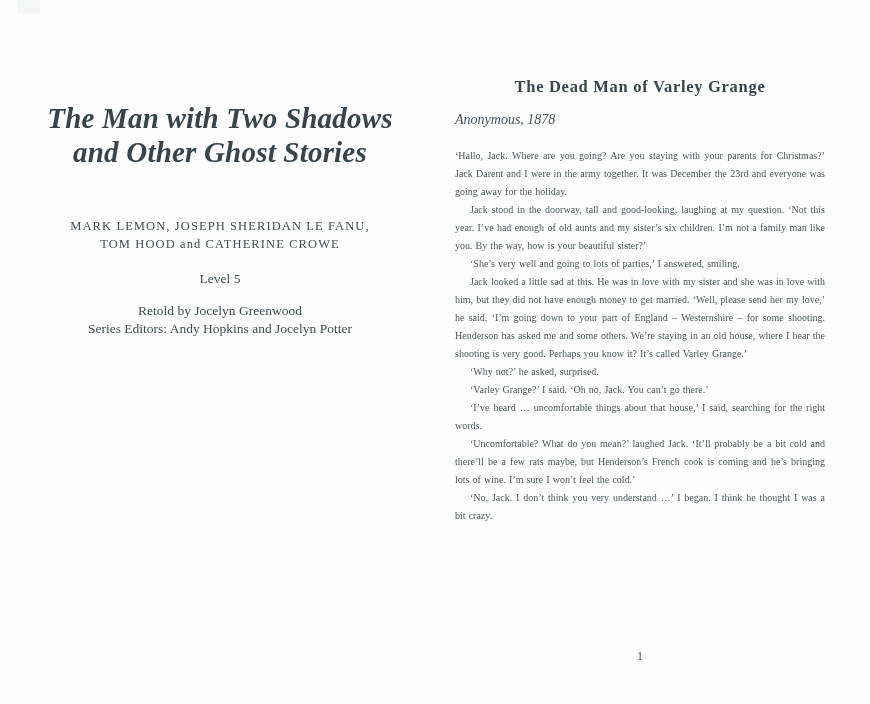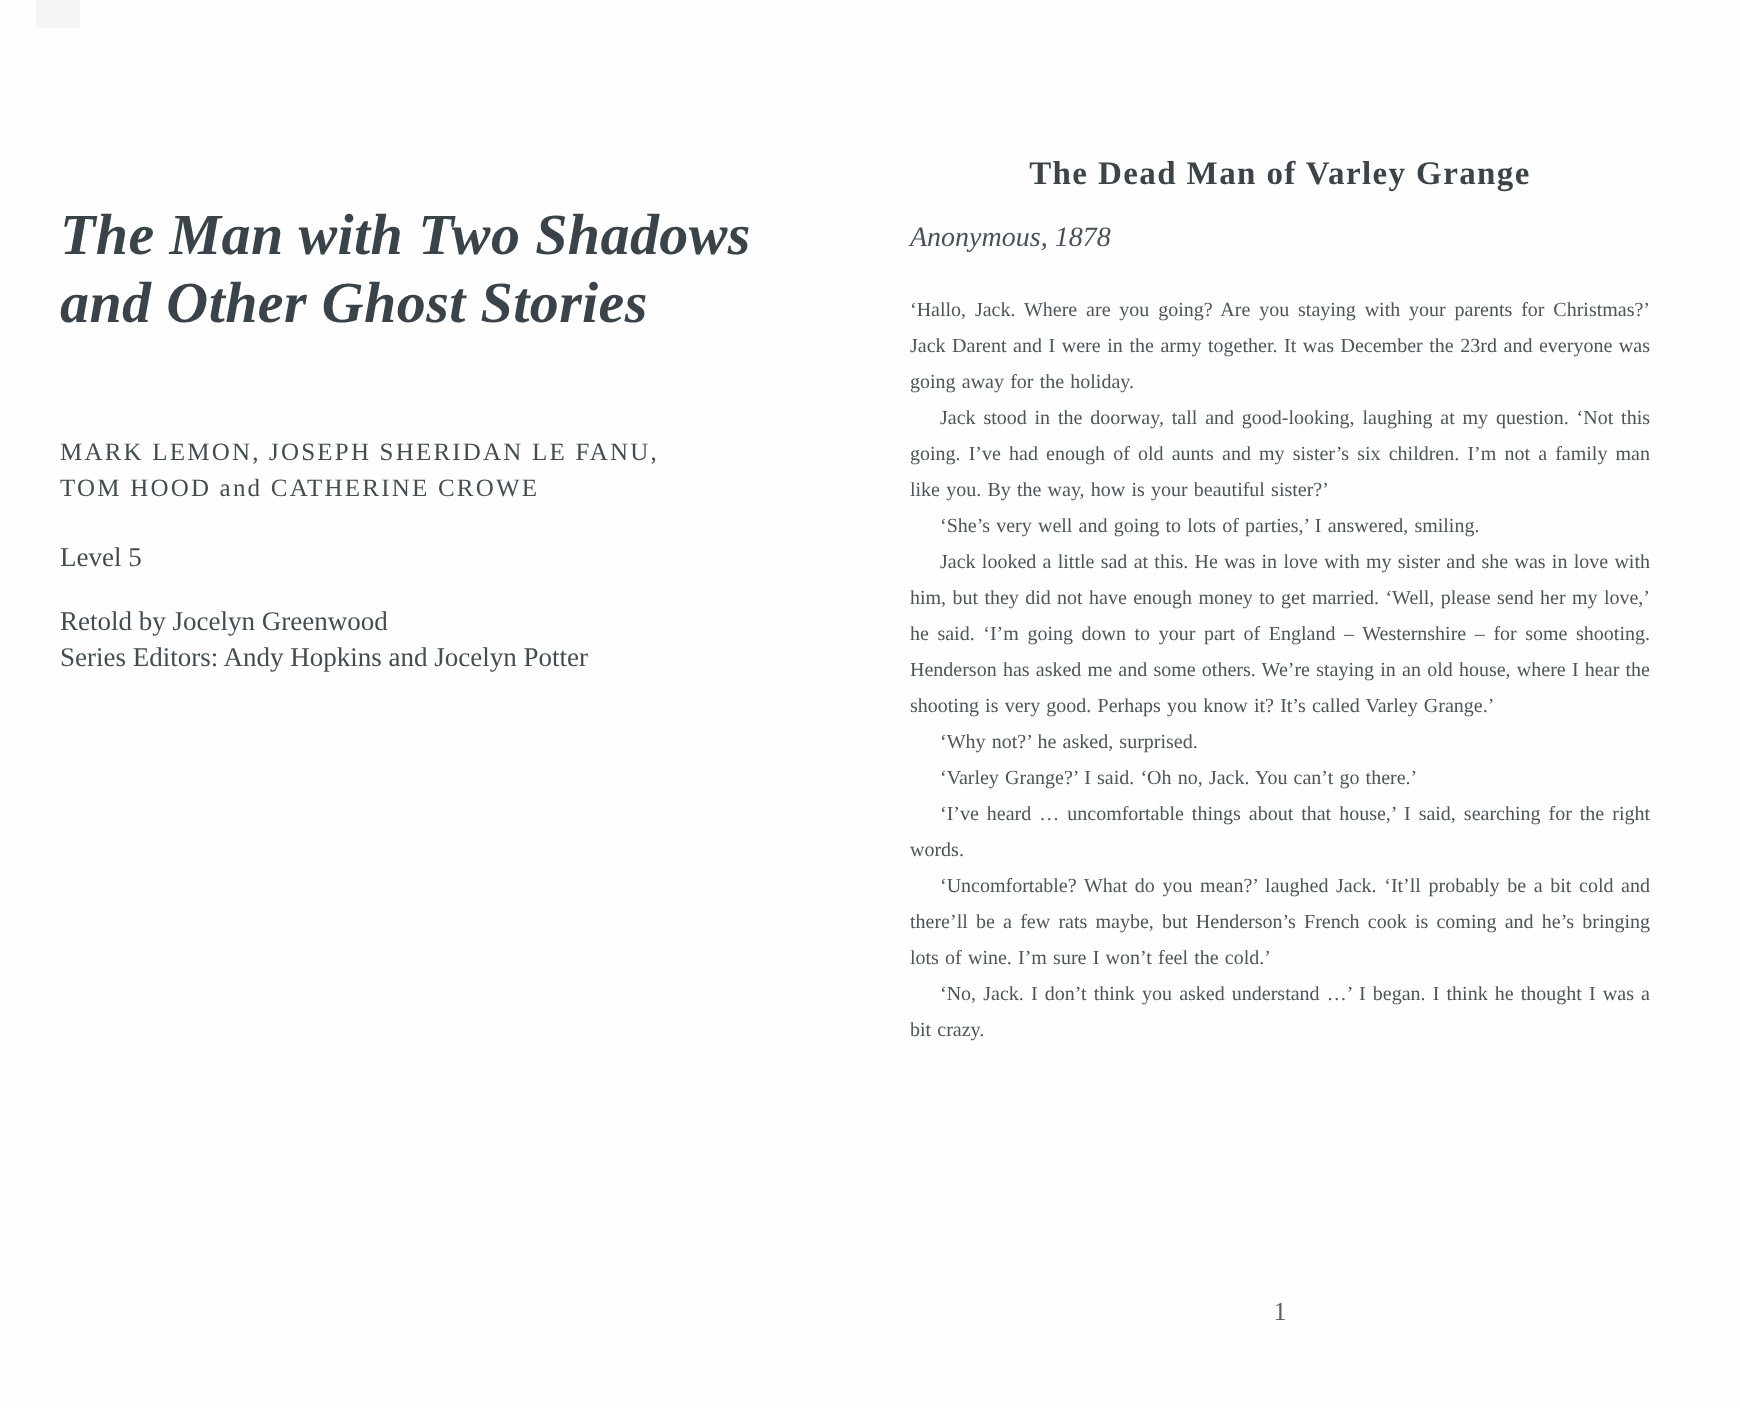"The Man with Two Shadows" .left-page { text-align: none -> center }
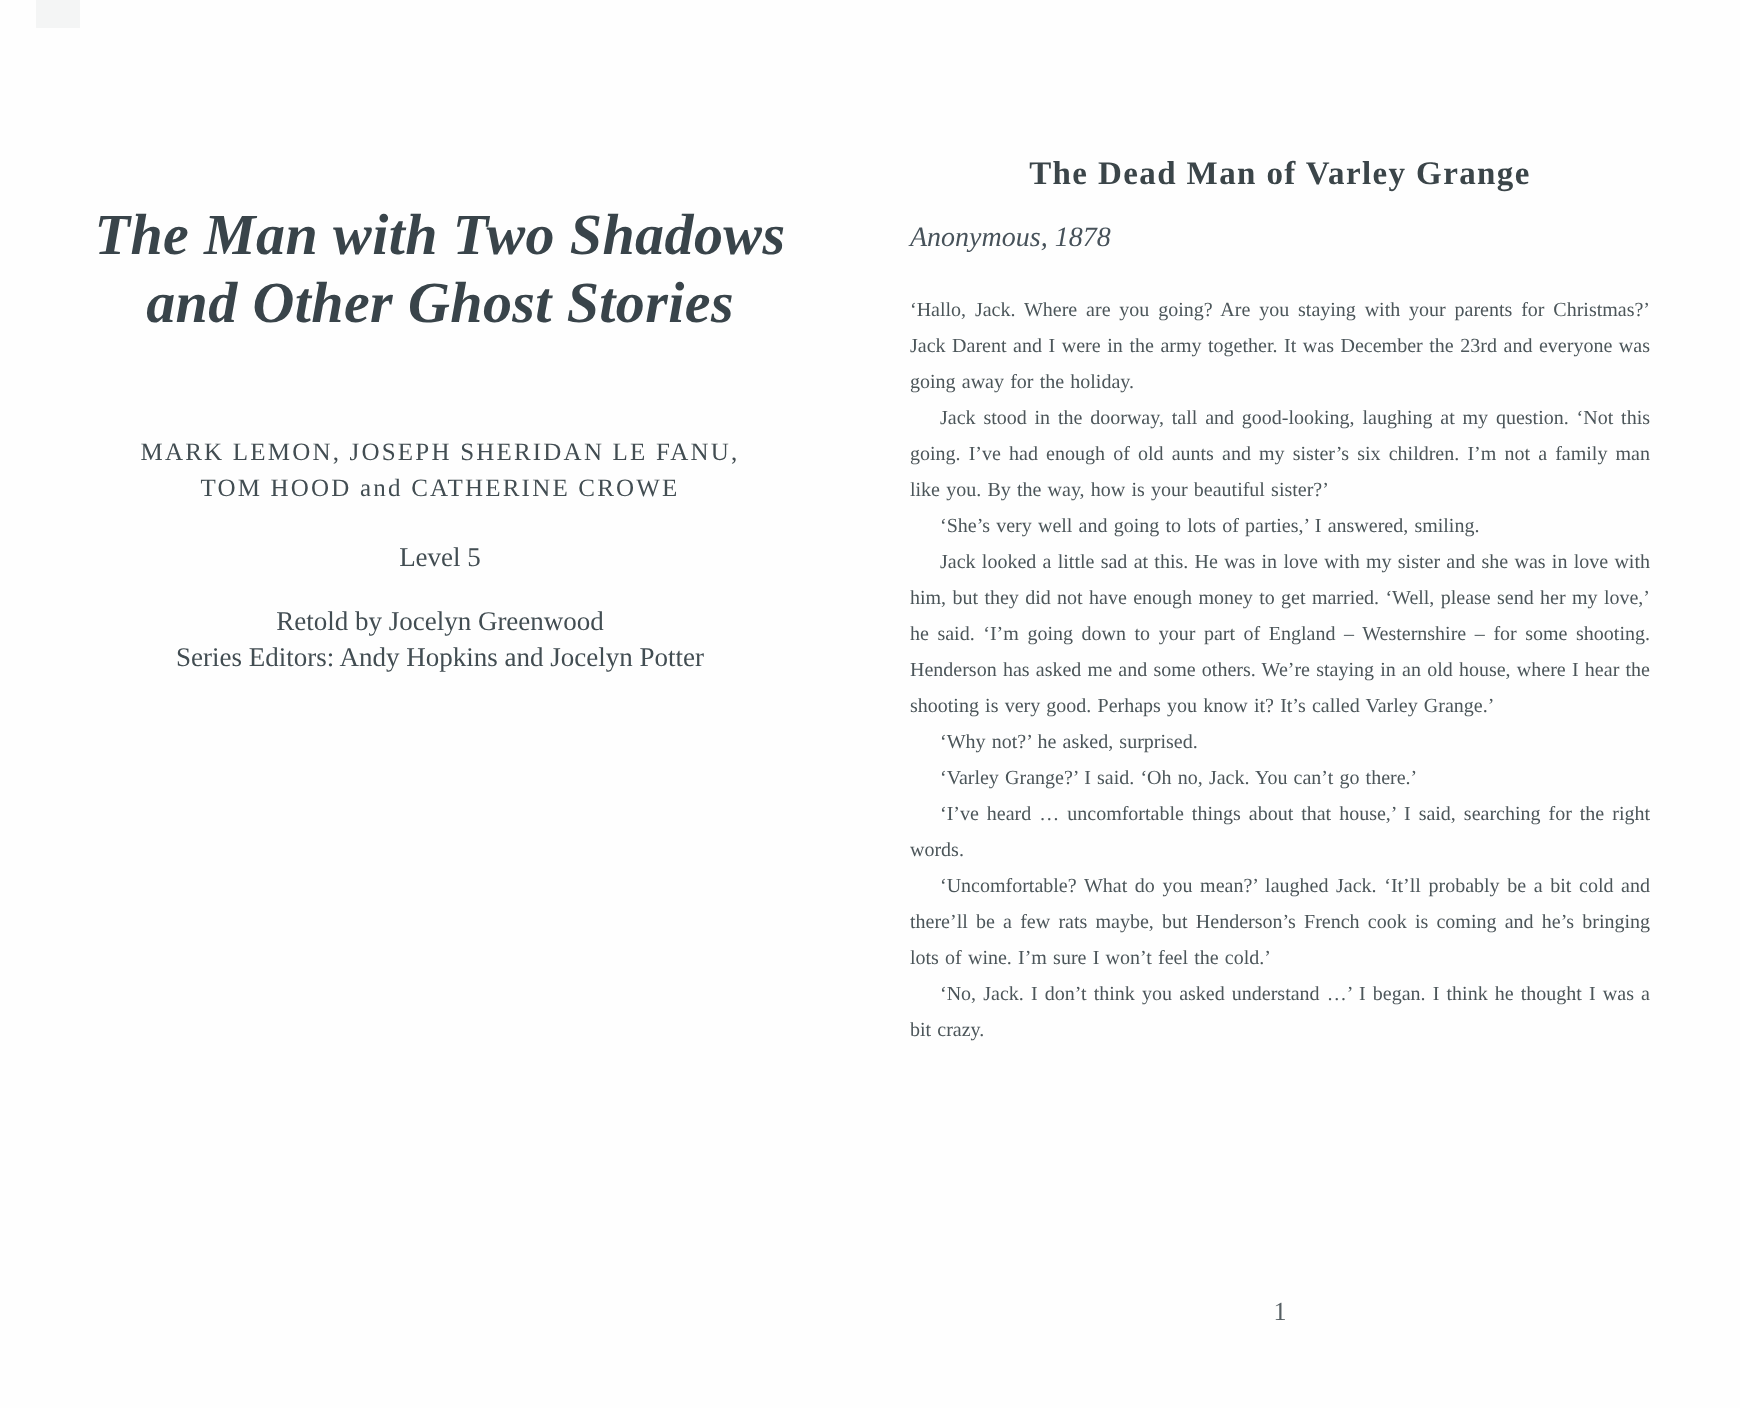"Jack stood in the doorway," p { text: going -> year }
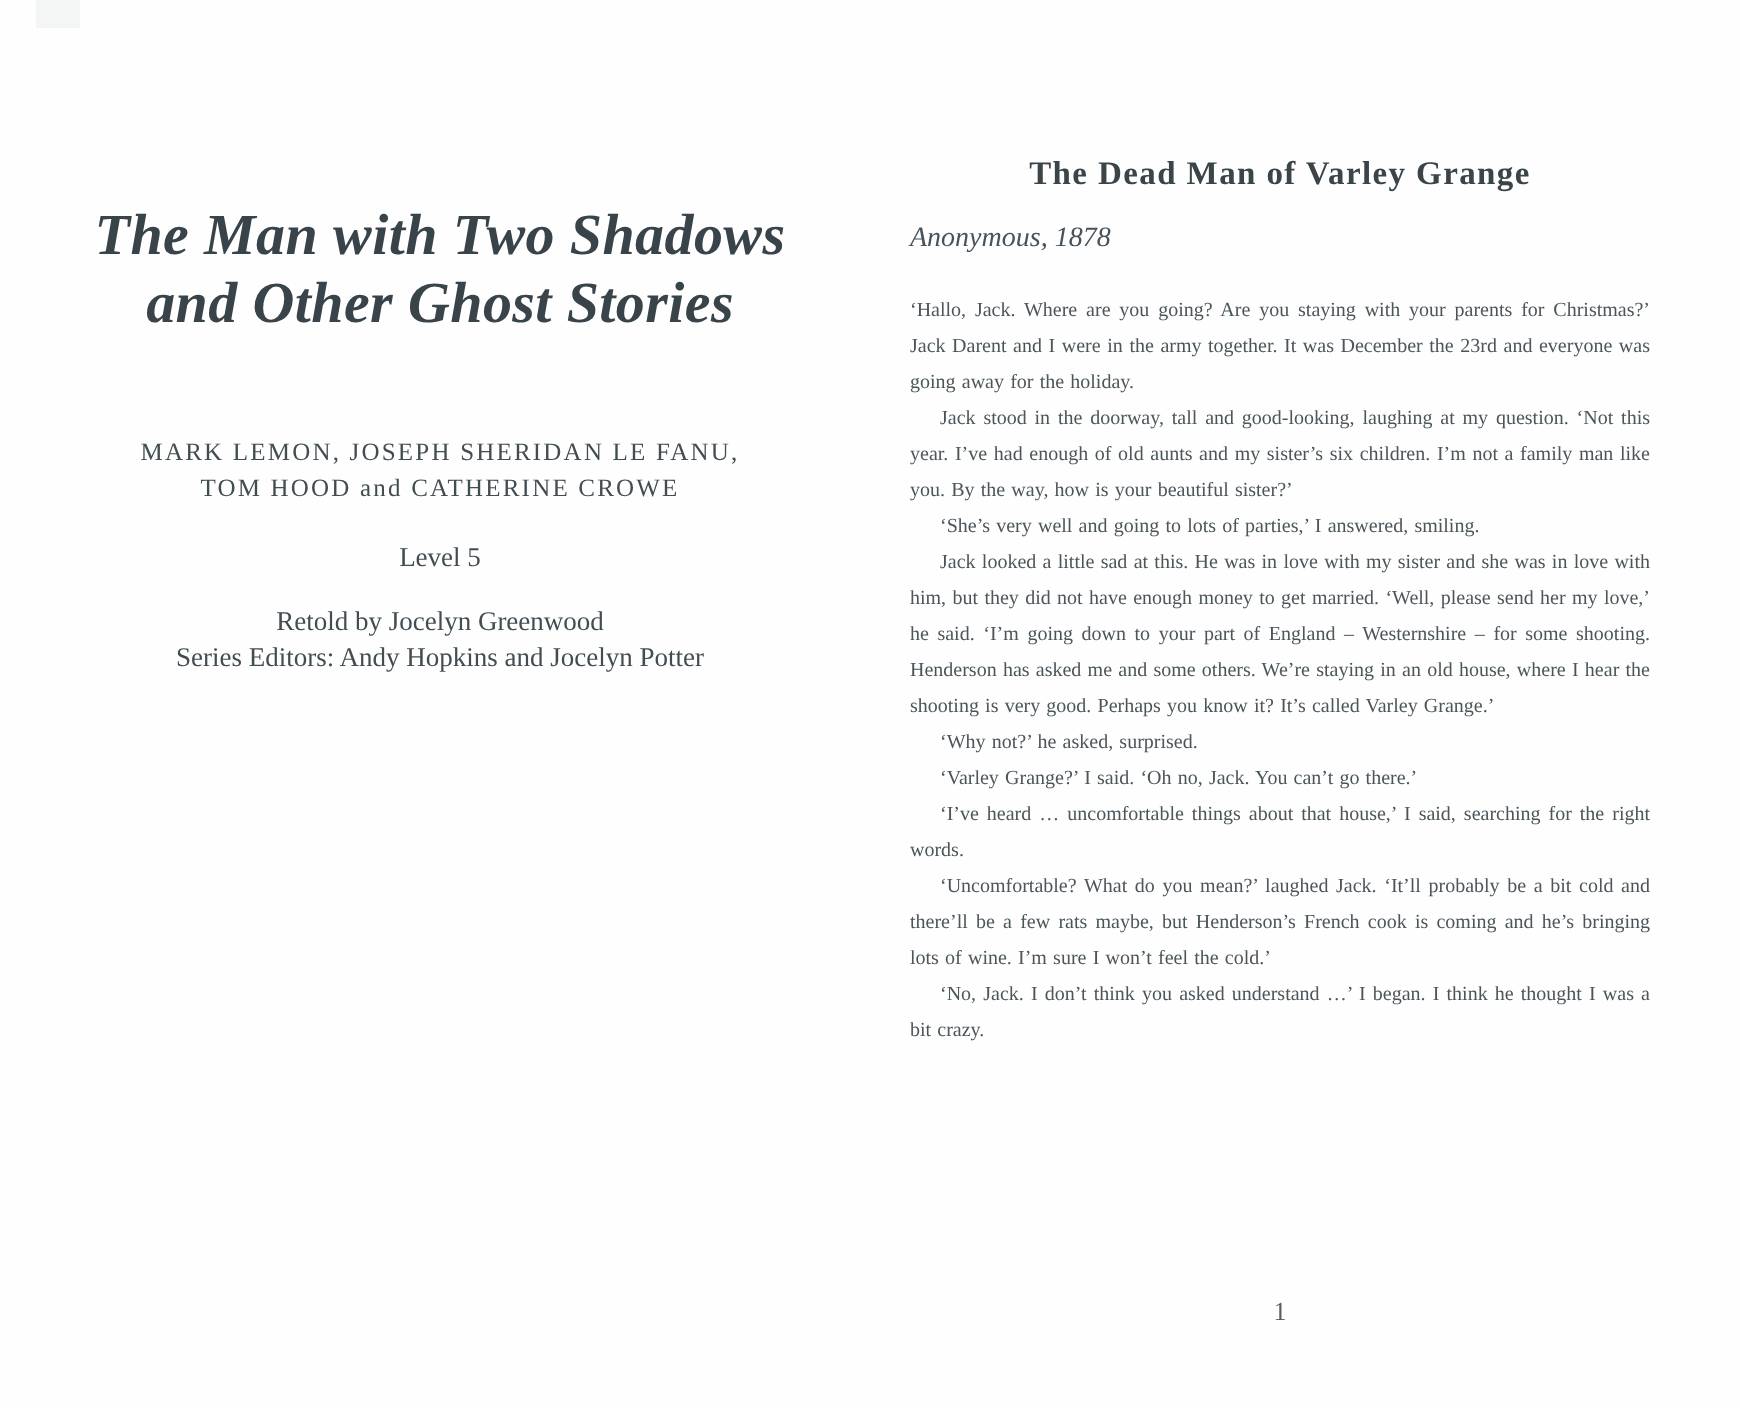"‘No, Jack. I don’t think" p { text: asked -> very }
